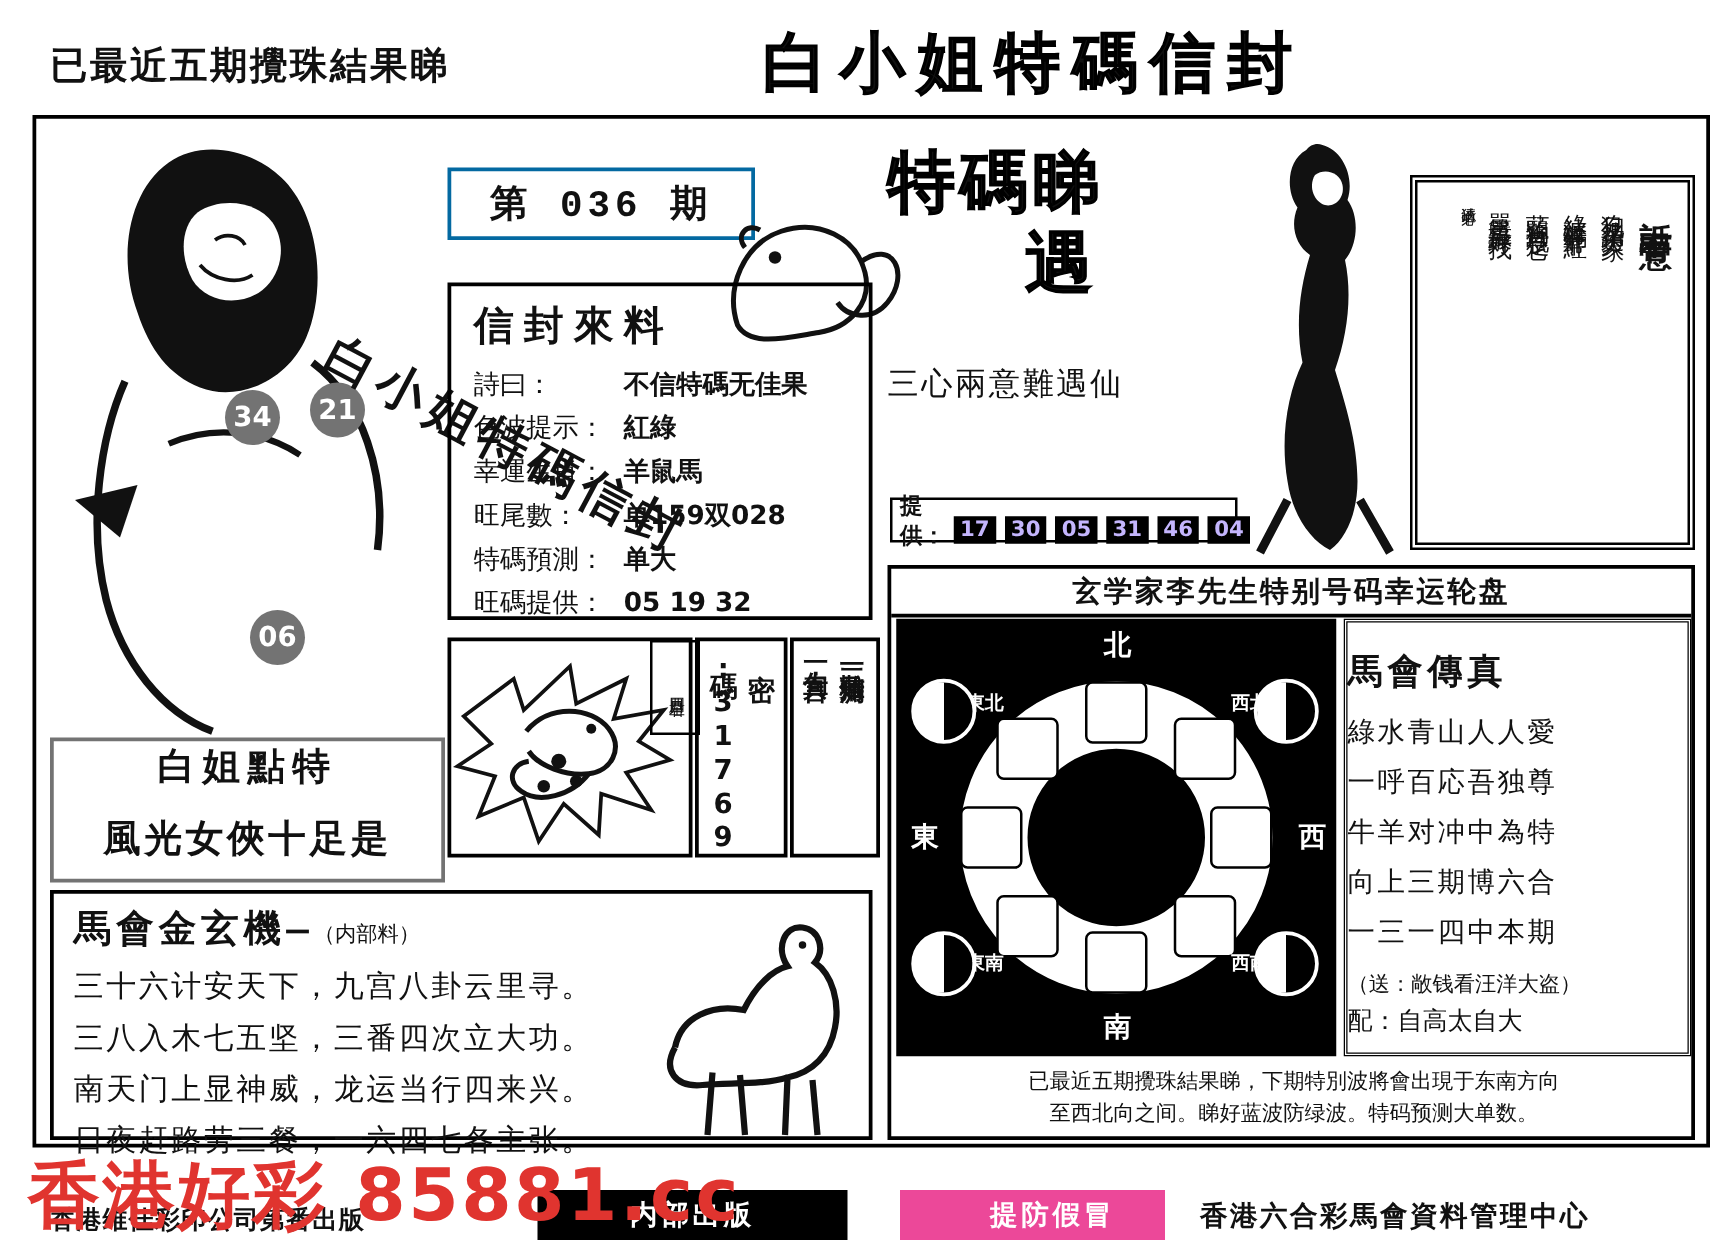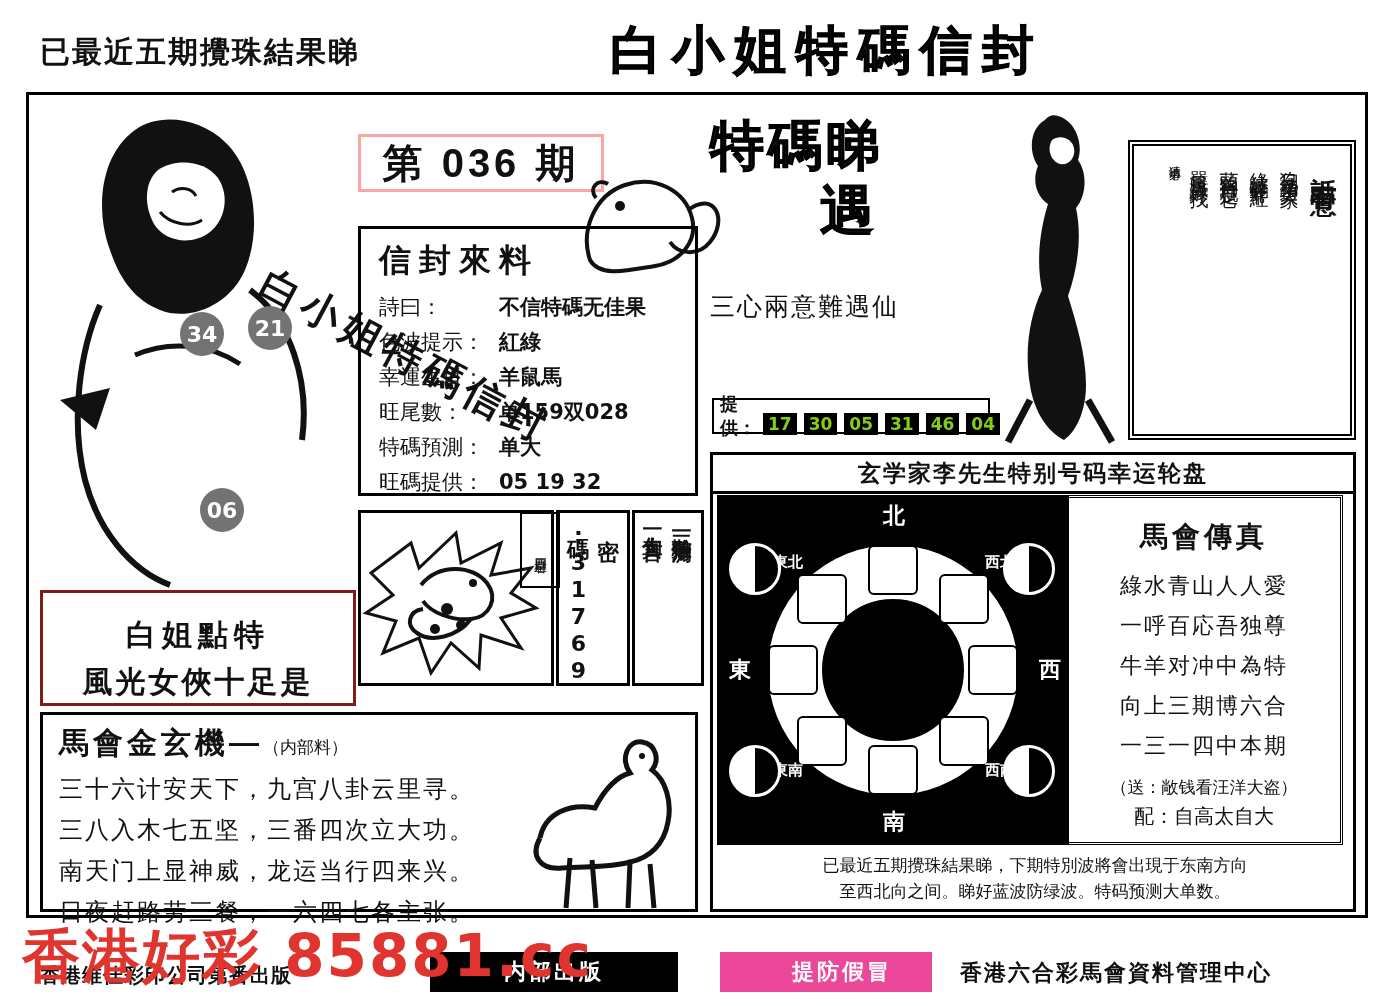"第 036 期" .period { border: 3px solid #fca5a5 -> 3px solid #0369a1; font-family: Liberation Sans, sans-serif -> Liberation Mono, monospace; font-size: 40px -> 30px }
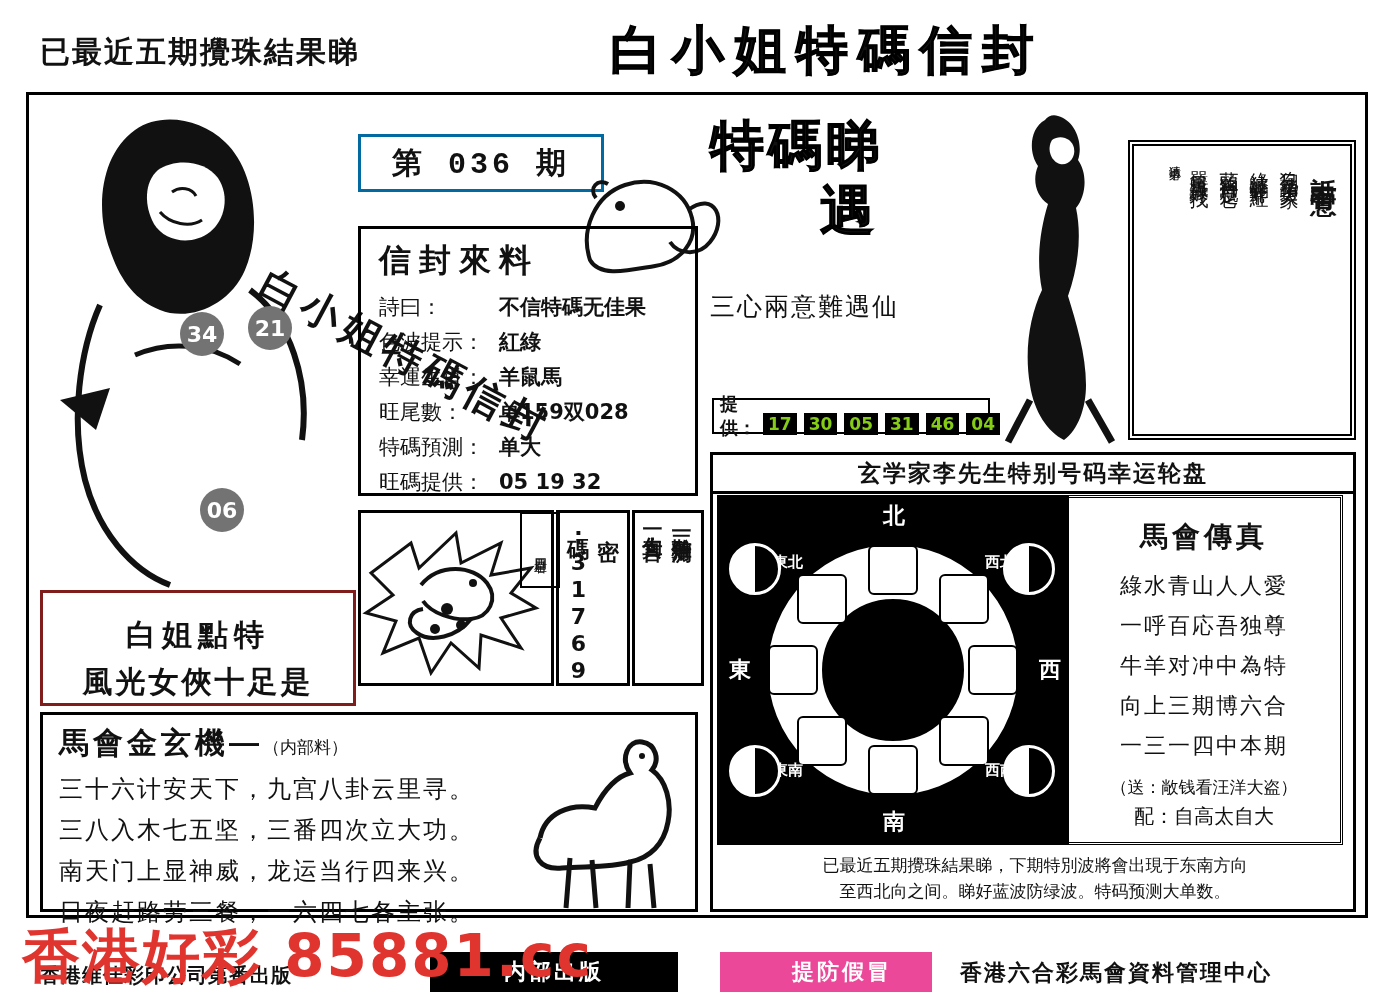"17" .provide .num { color: #84cc16 -> #c4b5fd }
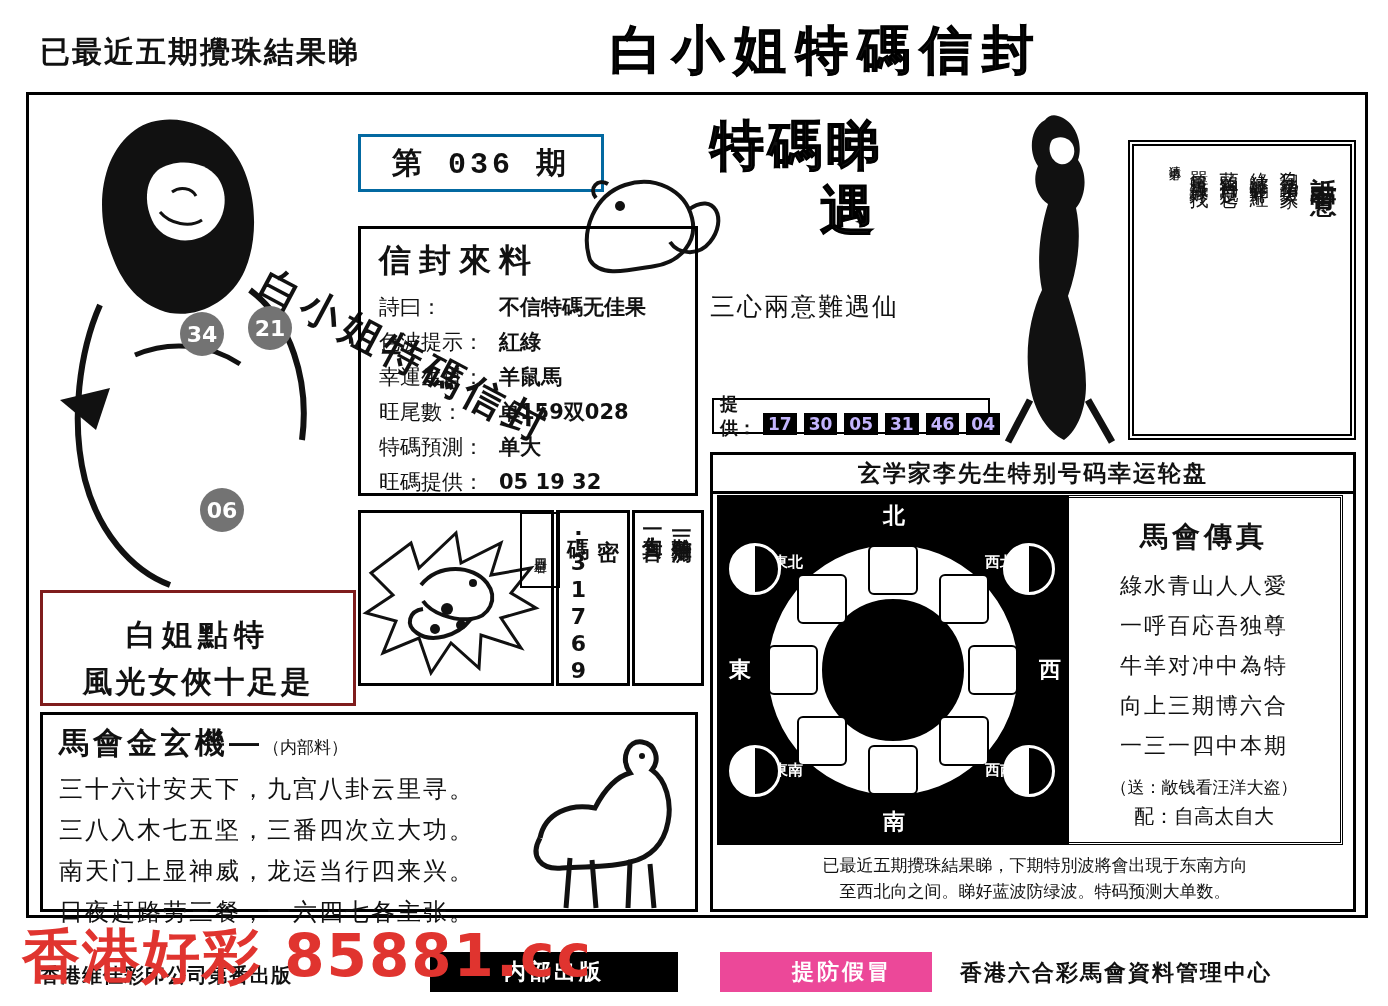"馬會傳真" .mahui { align-items: center -> flex-start; left: 352px -> 362px }
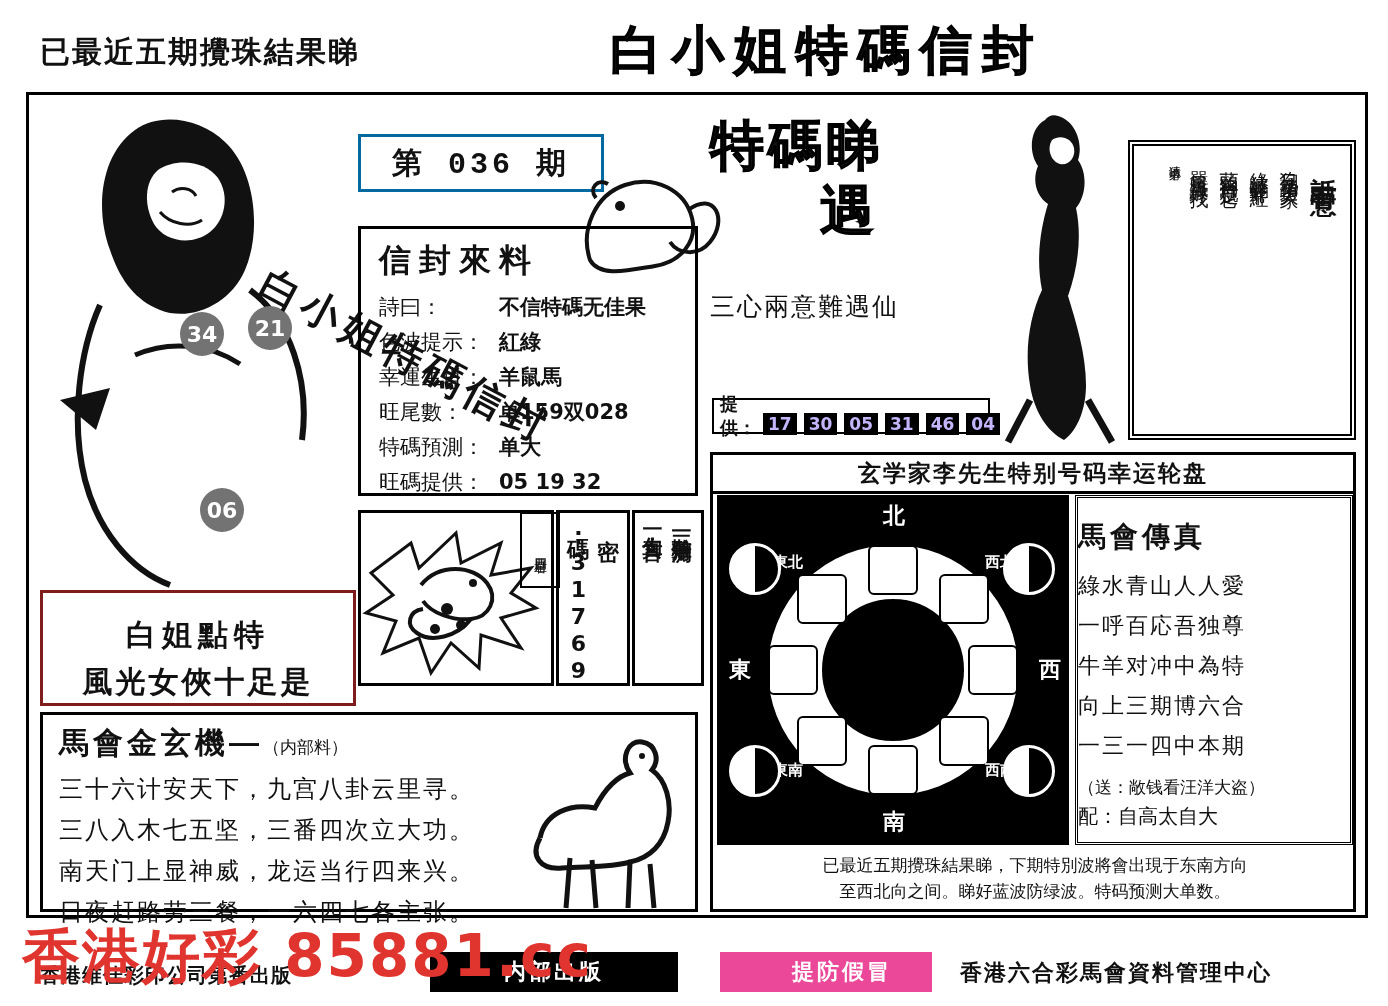"白姐點特" .box-baijie { border: 3px solid #7f1d1d -> 3px solid #737373; gap: none -> 11px; justify-content: flex-end -> flex-start }
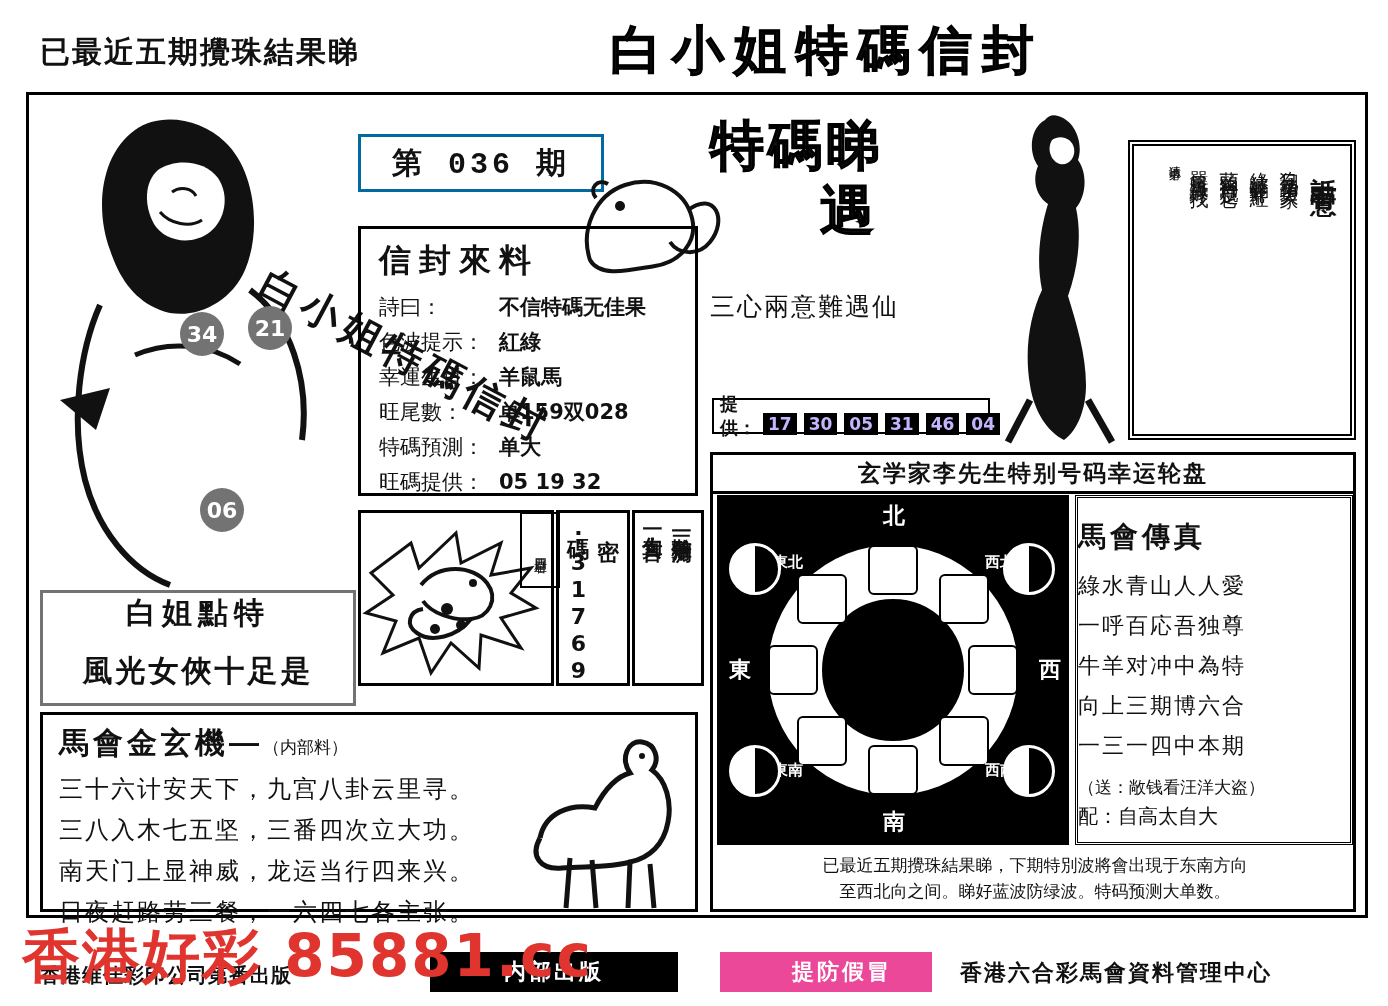"馬會金玄機—（内部料）" .jinxuanji .t { font-family: Liberation Sans, sans-serif -> Liberation Mono, monospace }
